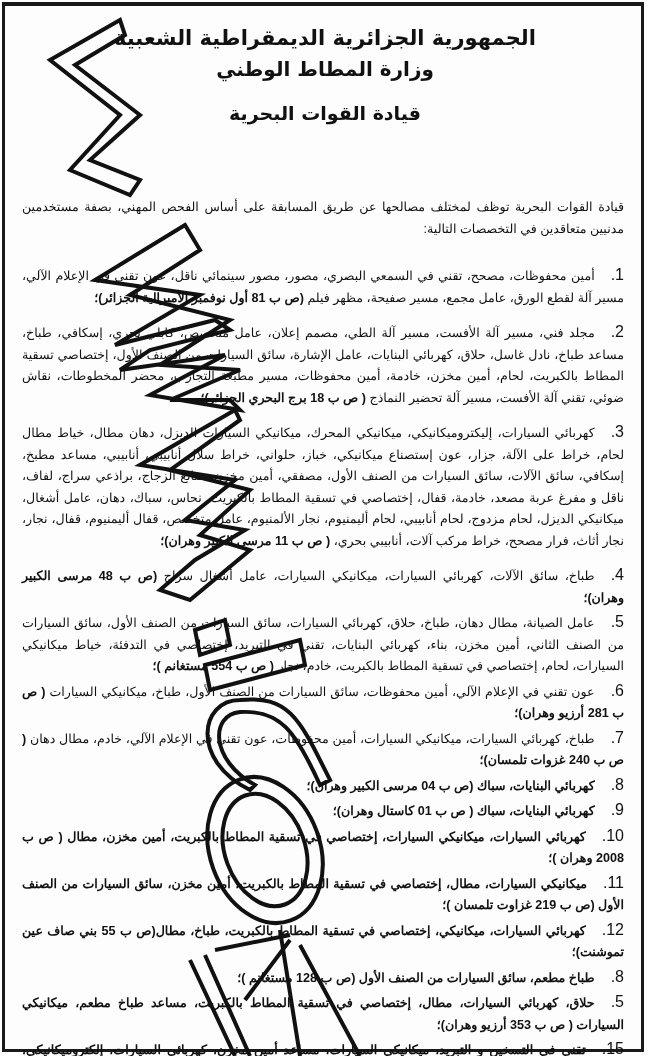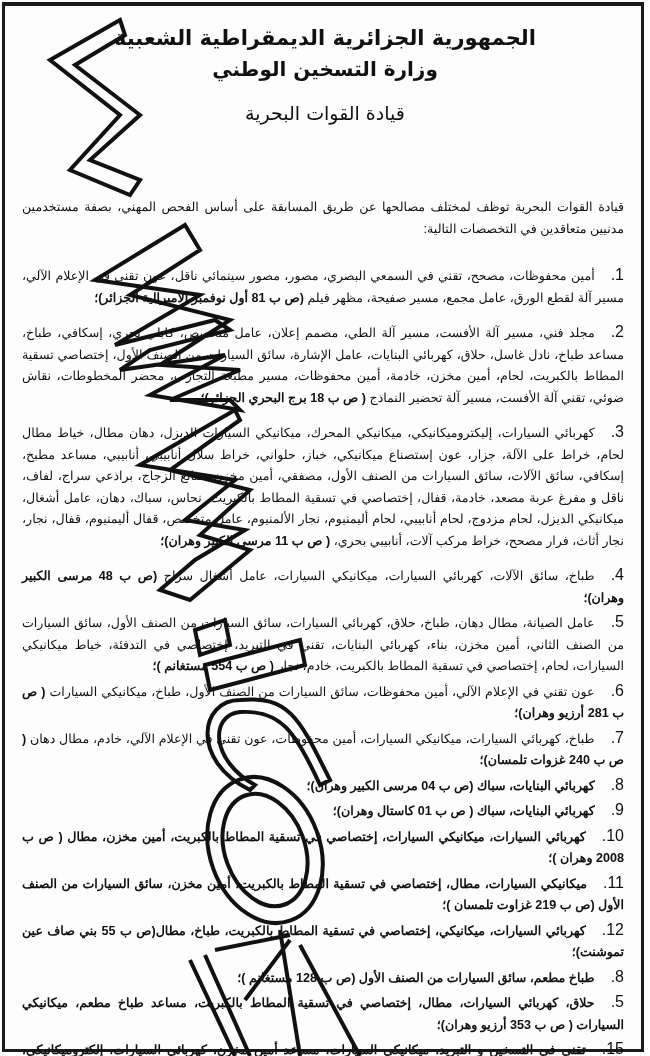"وزارة التسخين الوطني" div.h2 { text: التسخين -> المطاط }
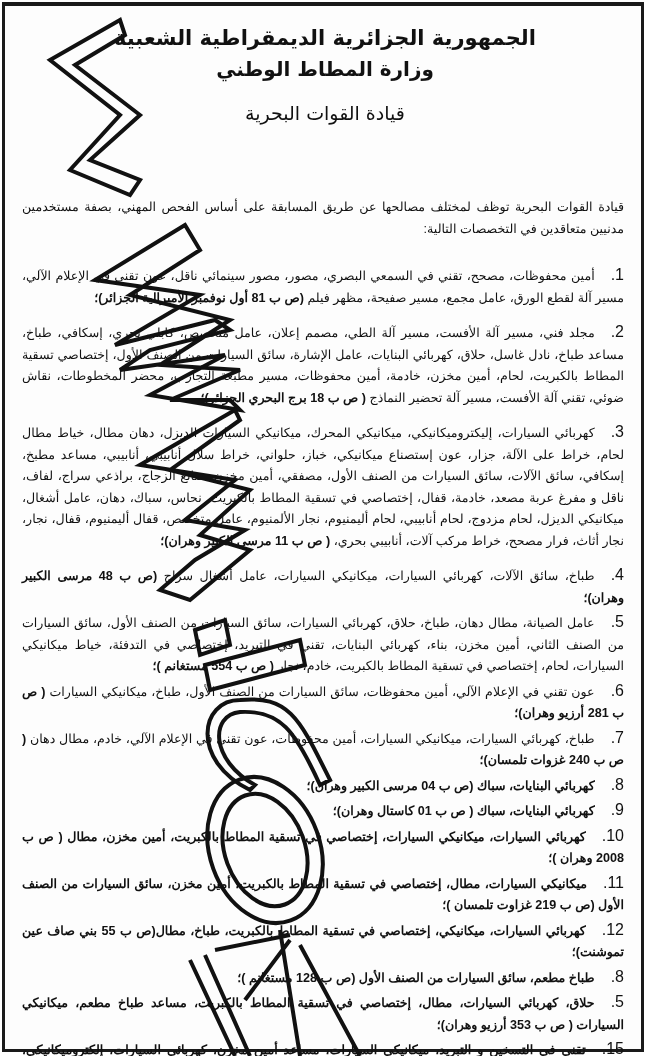"قيادة القوات البحرية" .h3 { font-weight: normal -> bold }
